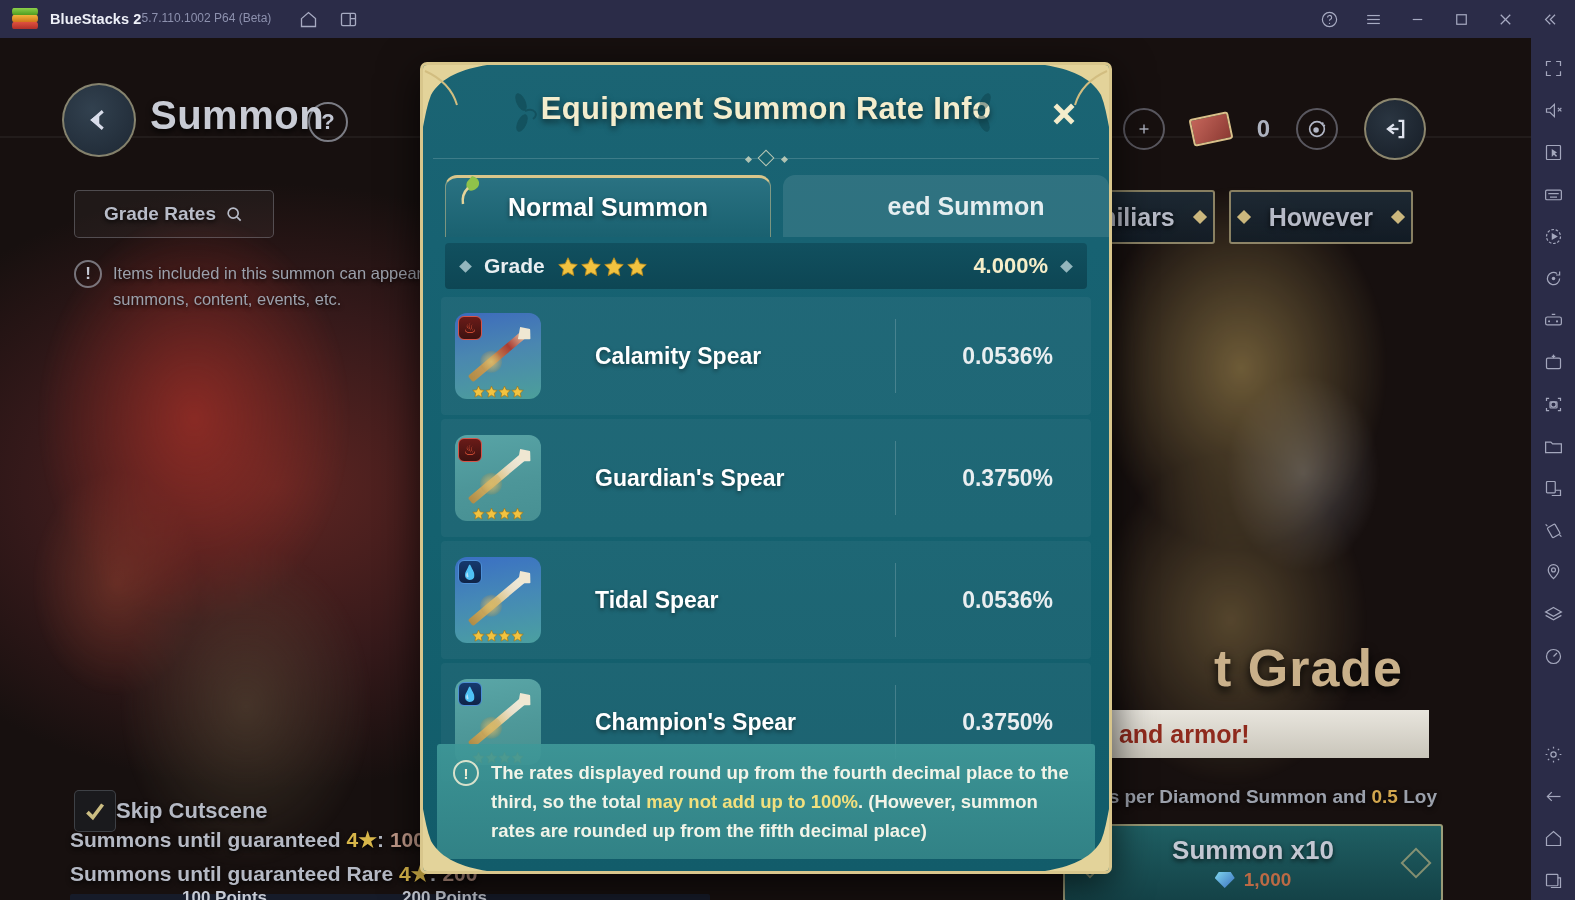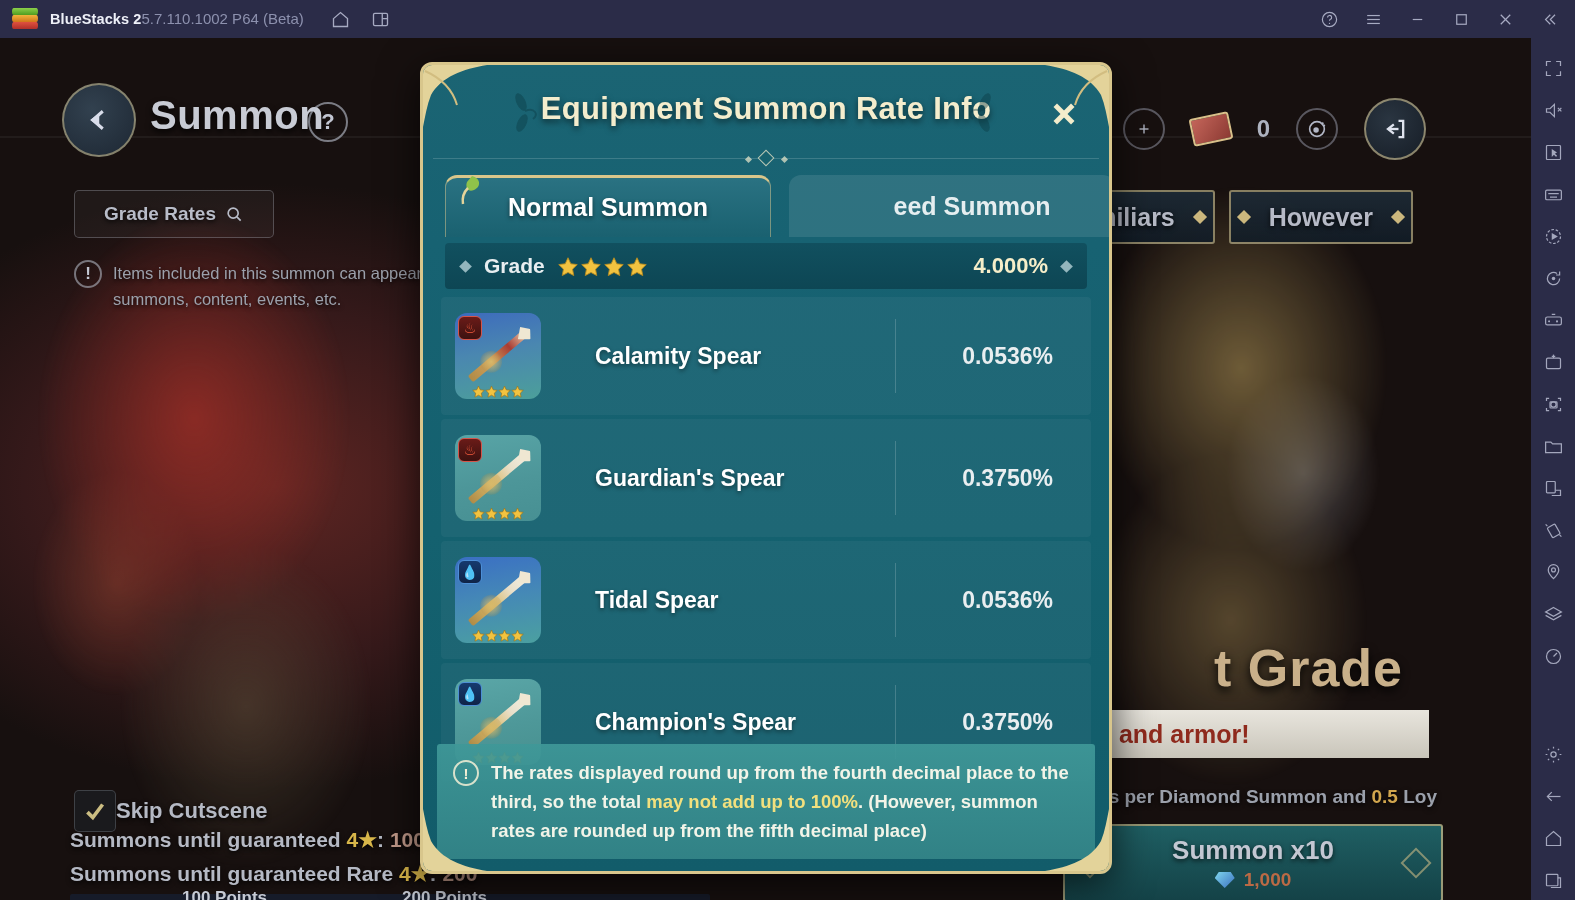"5.7.110.1002 P64 (Beta)" .bs-ver { font-size: 15px -> 12px }
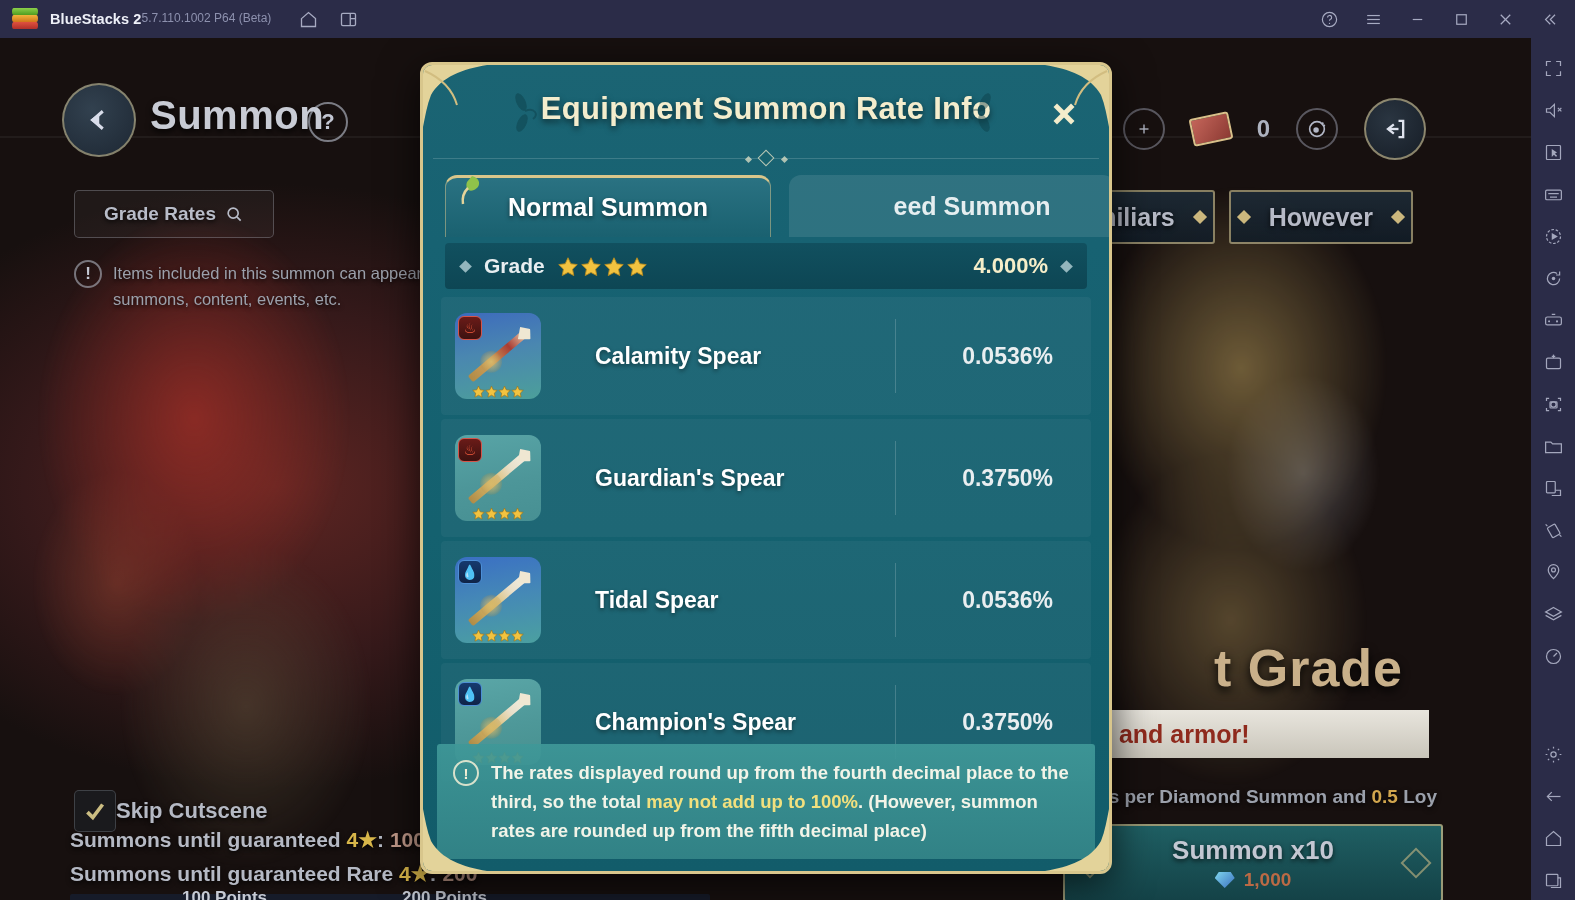"Equipment Summon Rate Info" #modal { border-radius: 12px -> 7px }
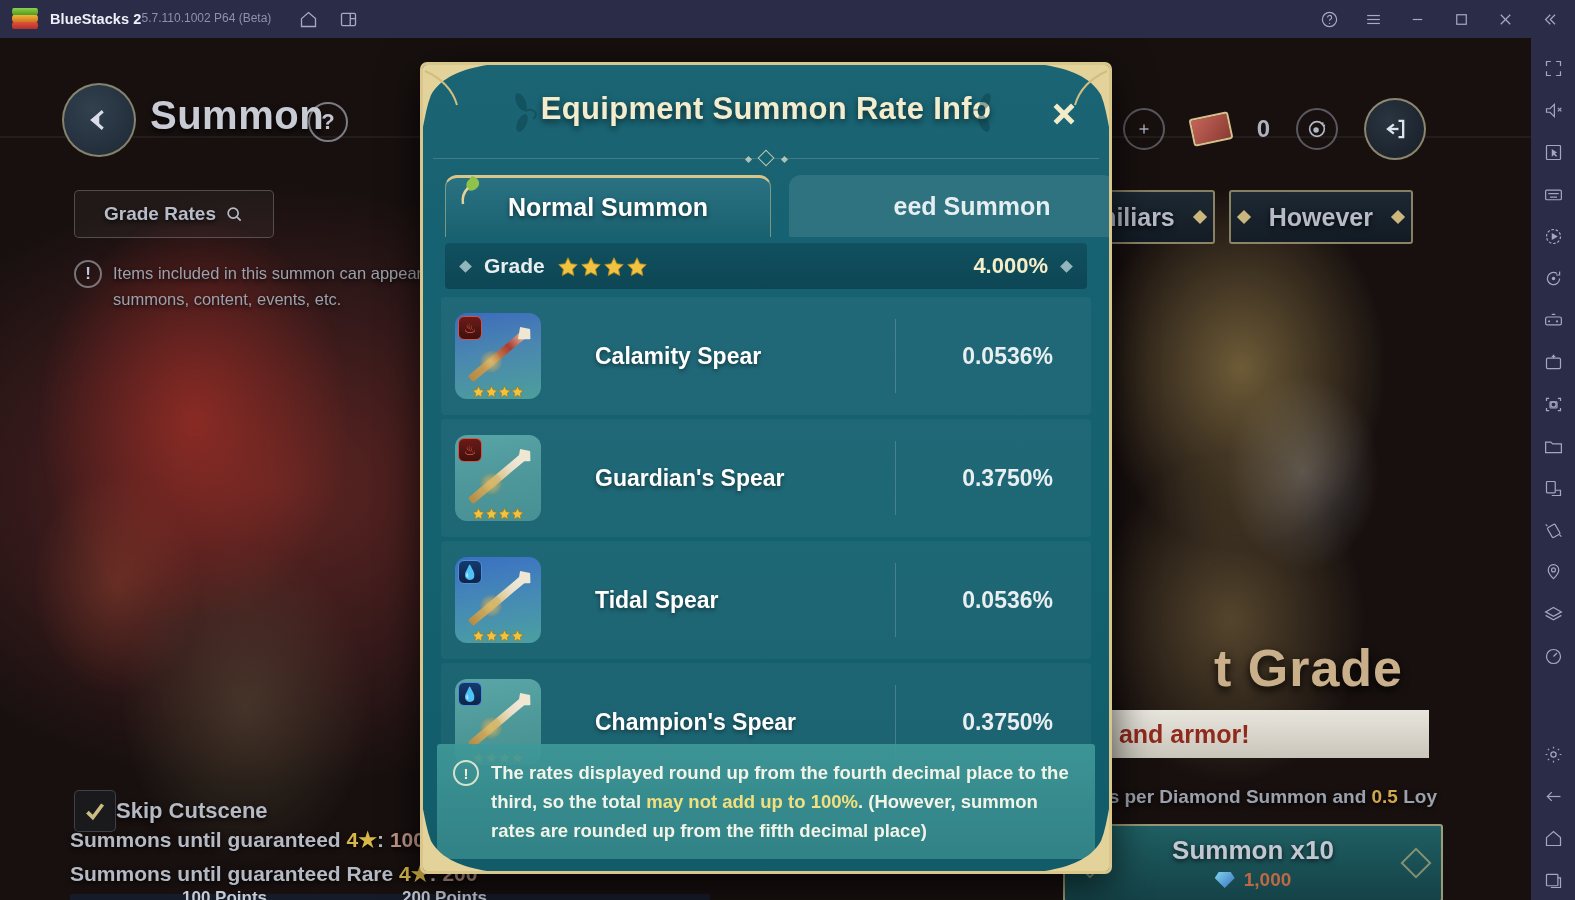"eed Summon" .m-tab.inactive { margin-left: 18px -> 12px }
